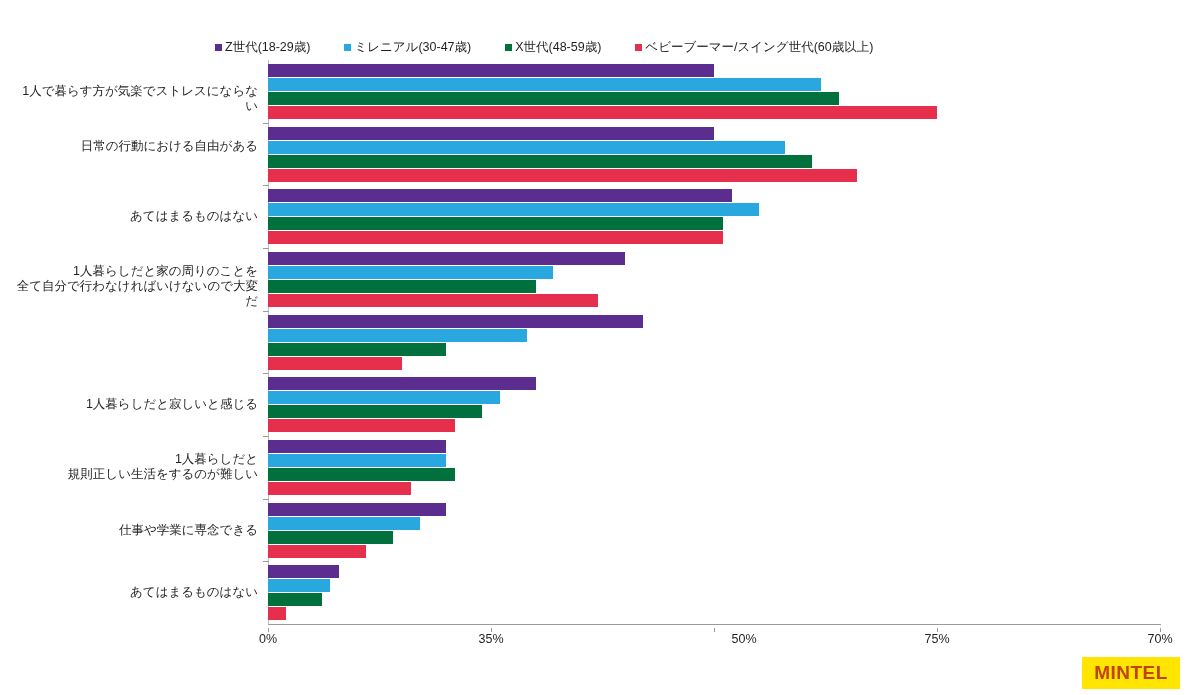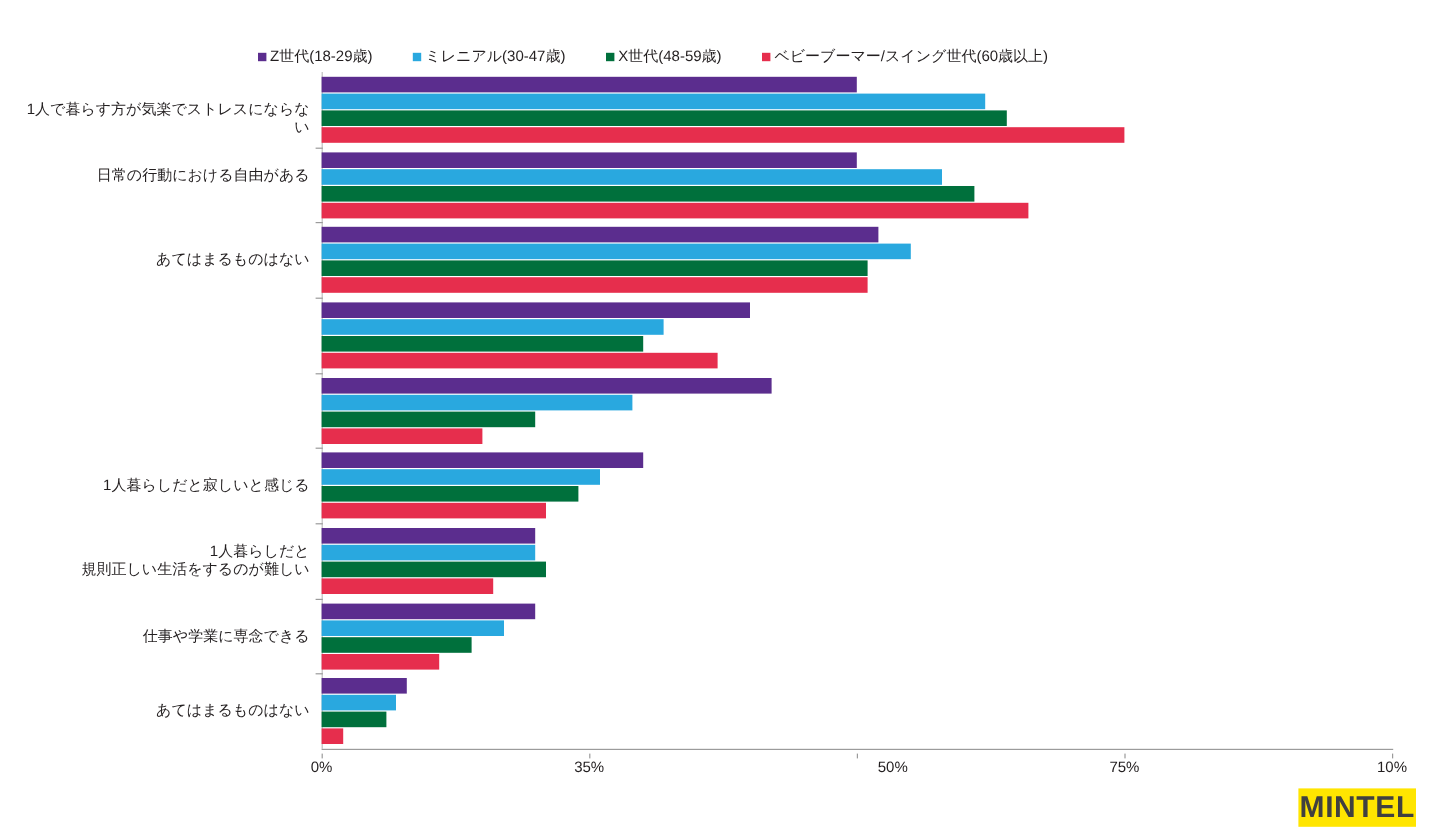"1人暮らしだと家の周りのことを" div.cat-label { html: none -> <div> <div>1人暮らしだと家の周りのことを</div> <div>全て自分で行わなければいけないので大変だ</div> </div> }
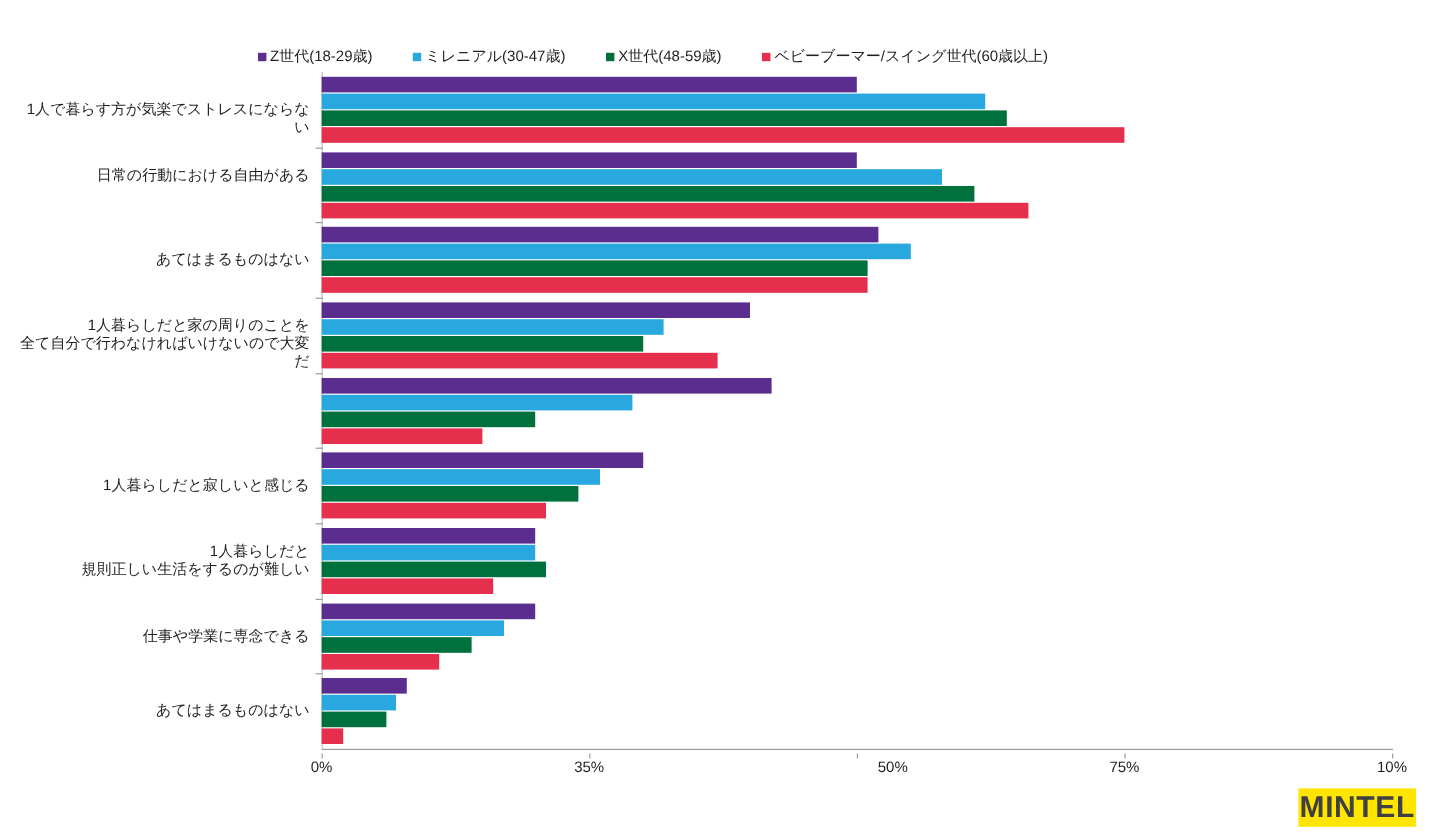"10%" div.x-tick-label { text: 10% -> 70% }
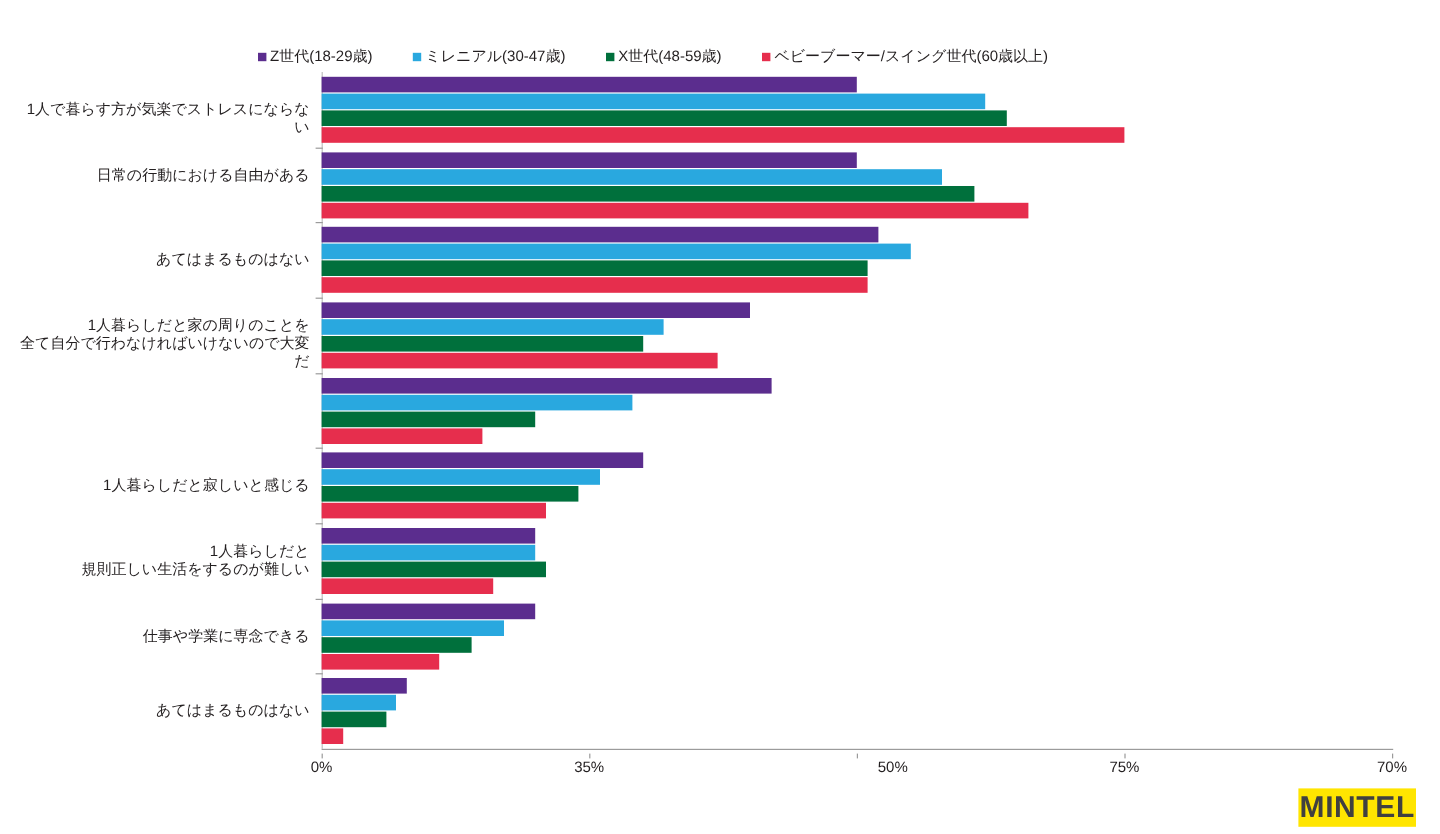"MINTEL" #mintel-logo span { color: #404040 -> #c2410c; font-size: 25px -> 19px }
